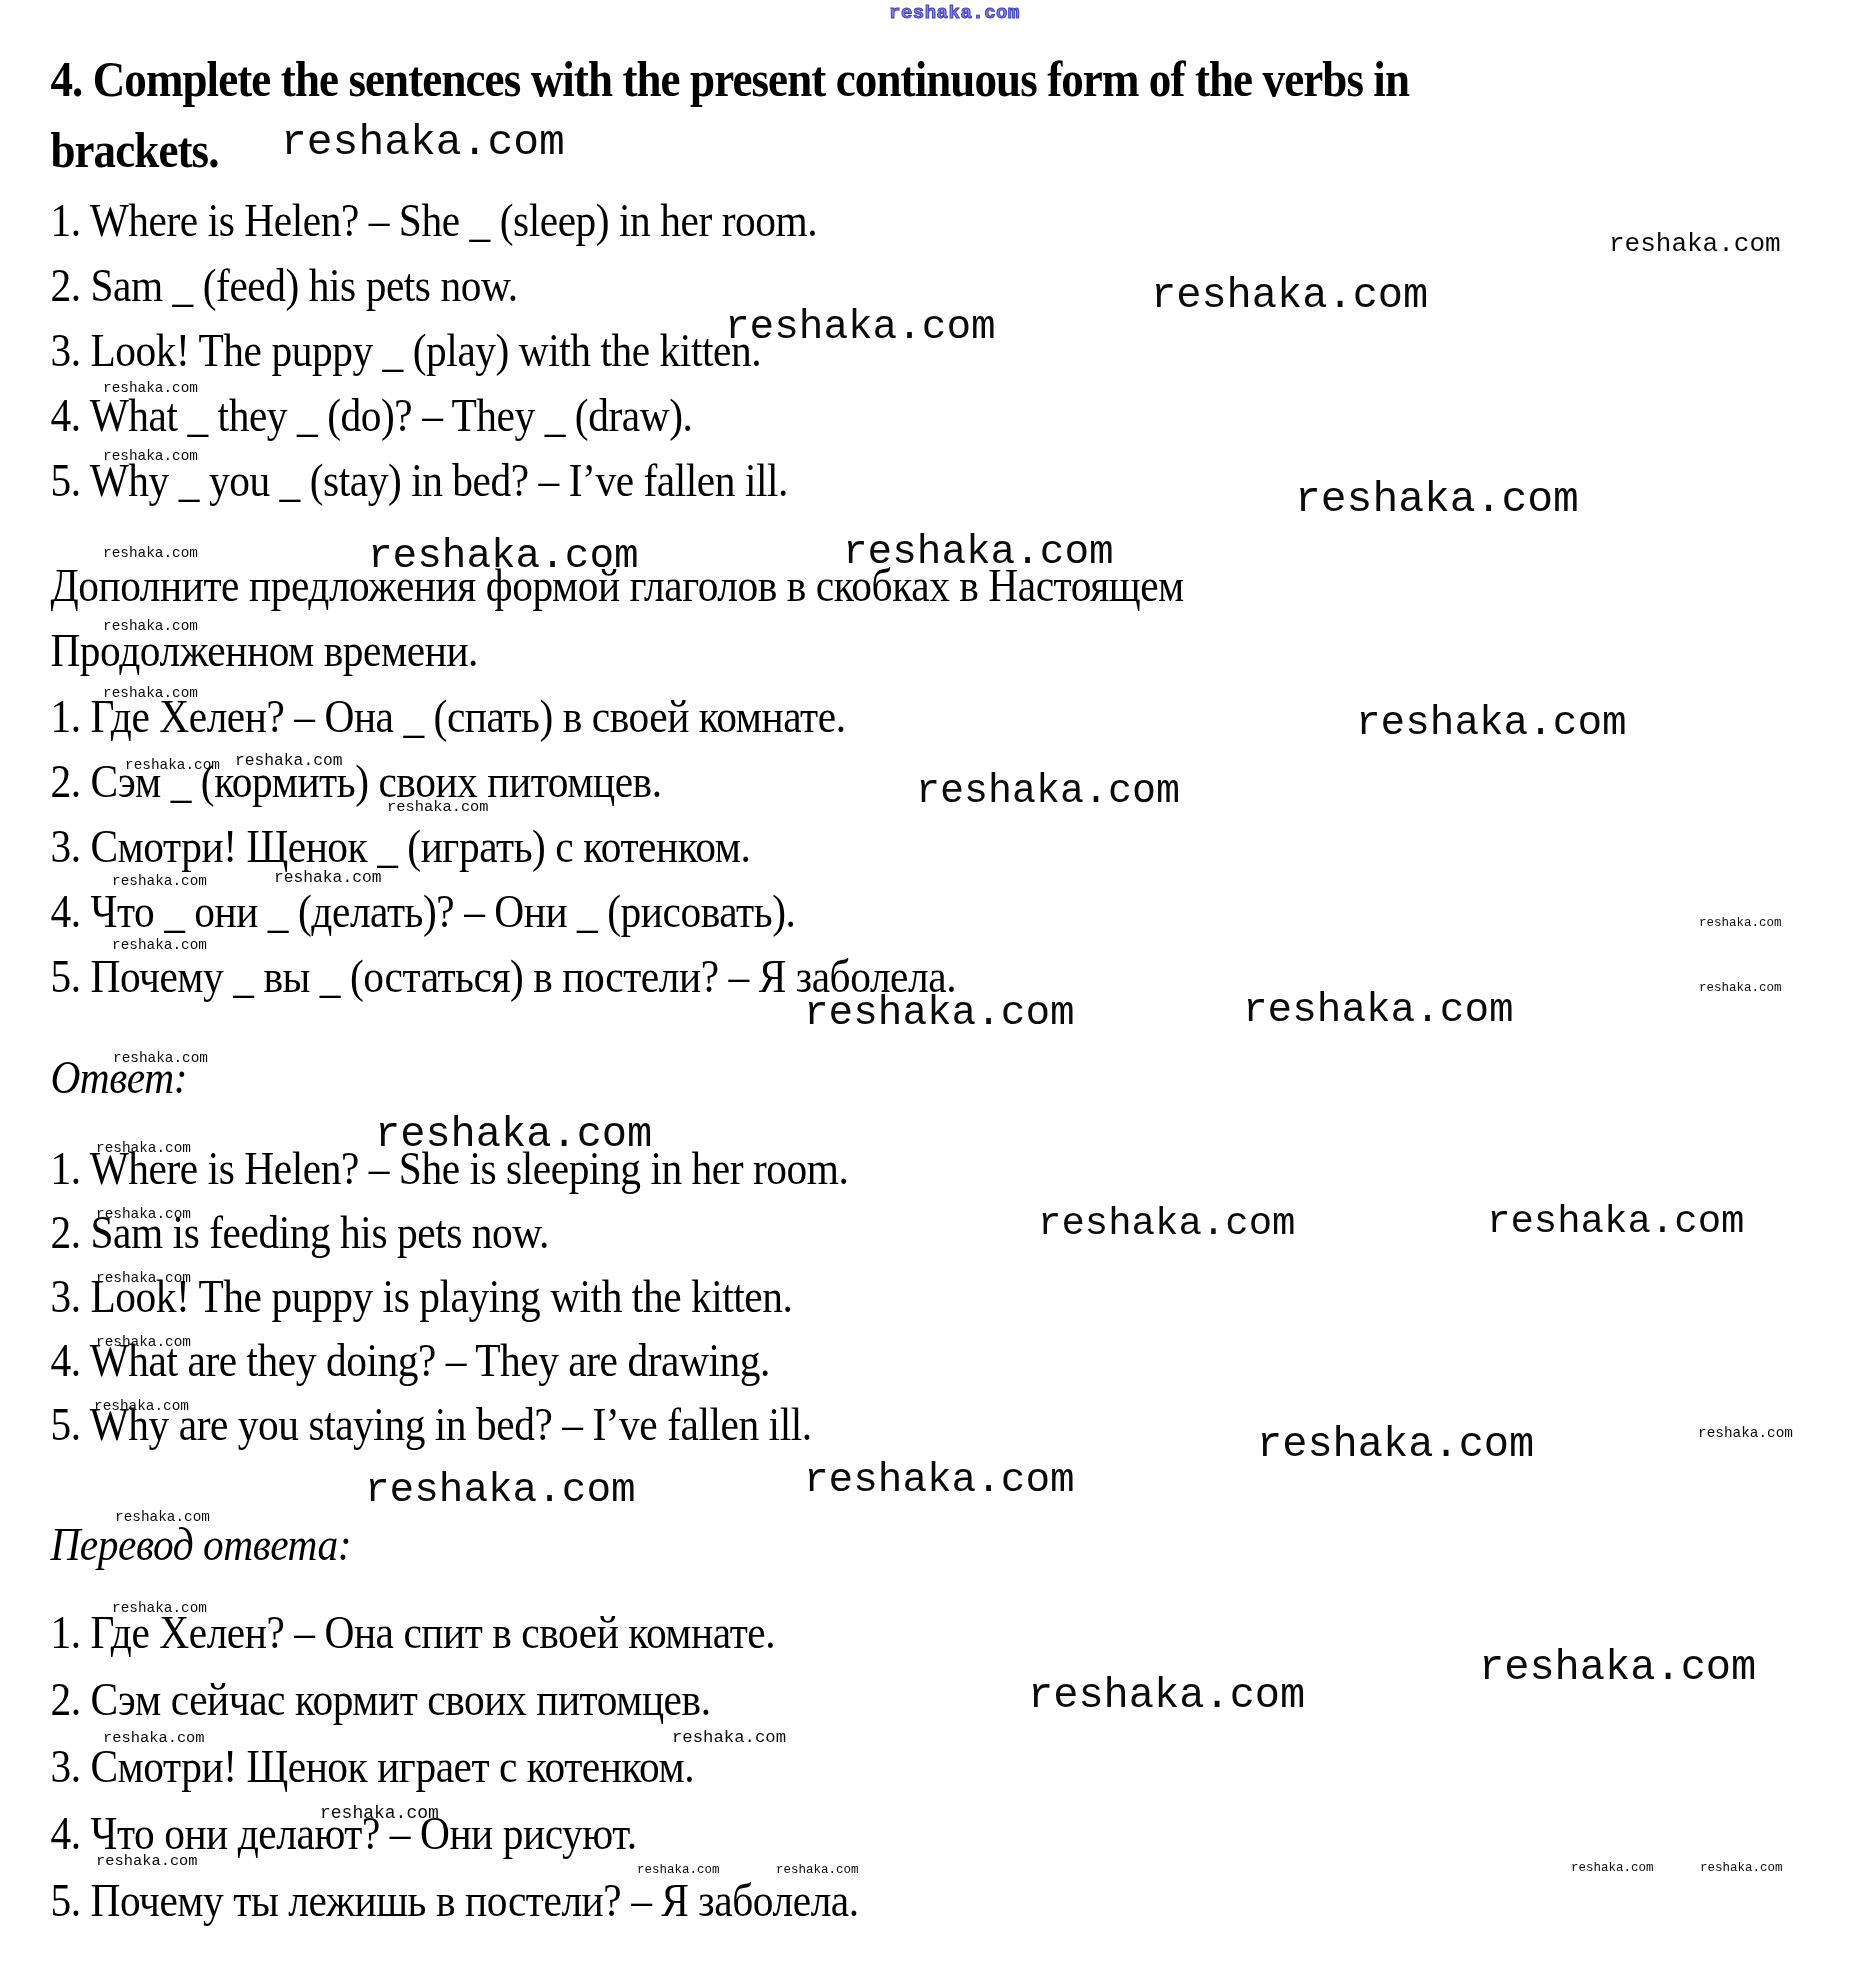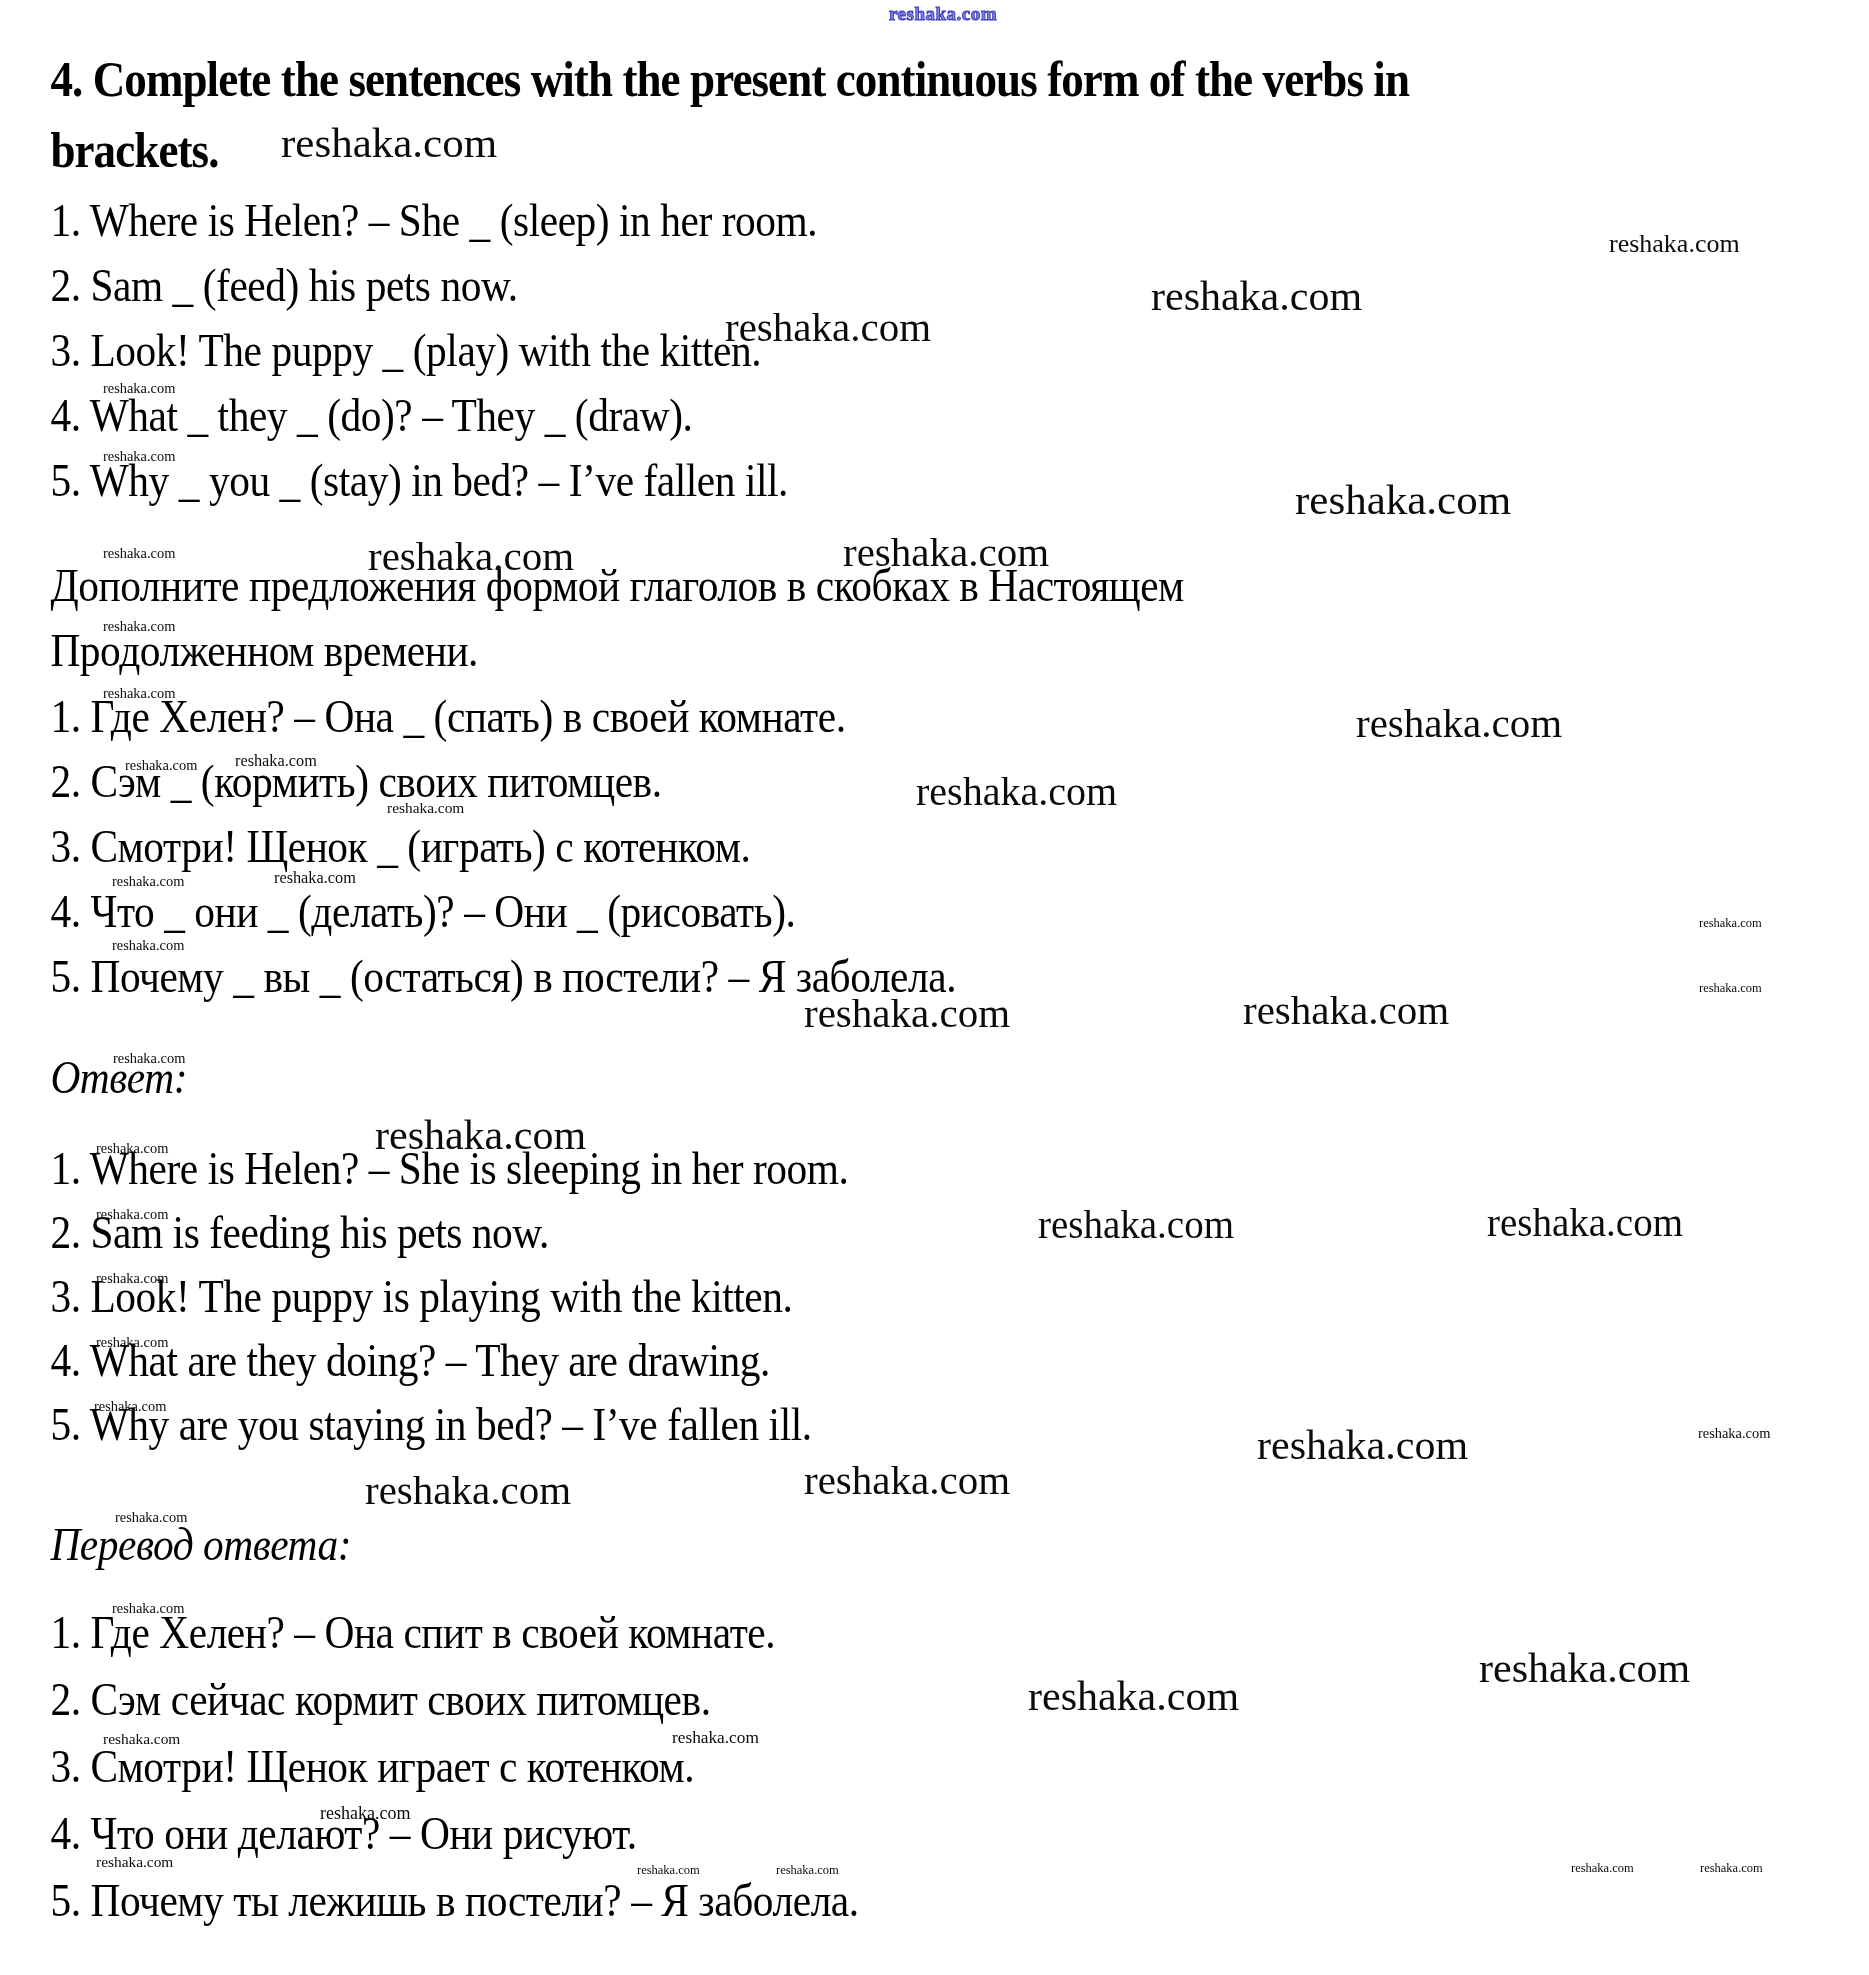"reshaka.com" .wm { font-family: Liberation Serif, serif -> Liberation Mono, monospace }
